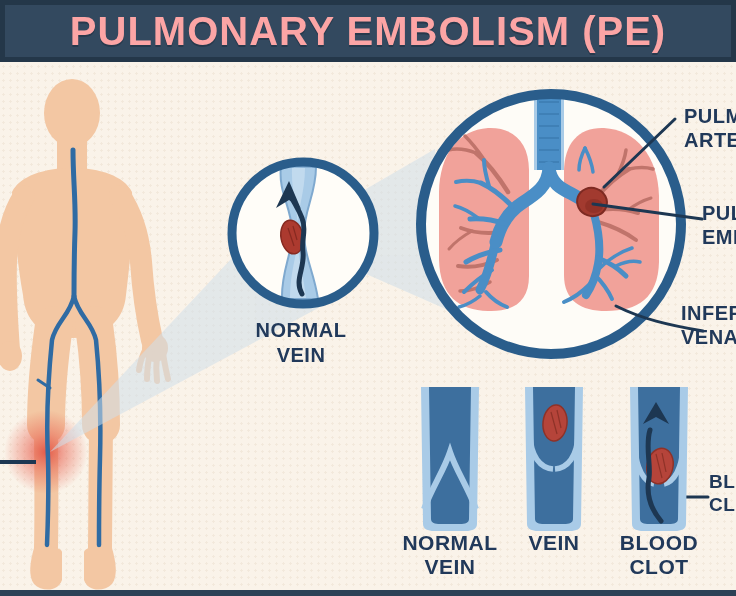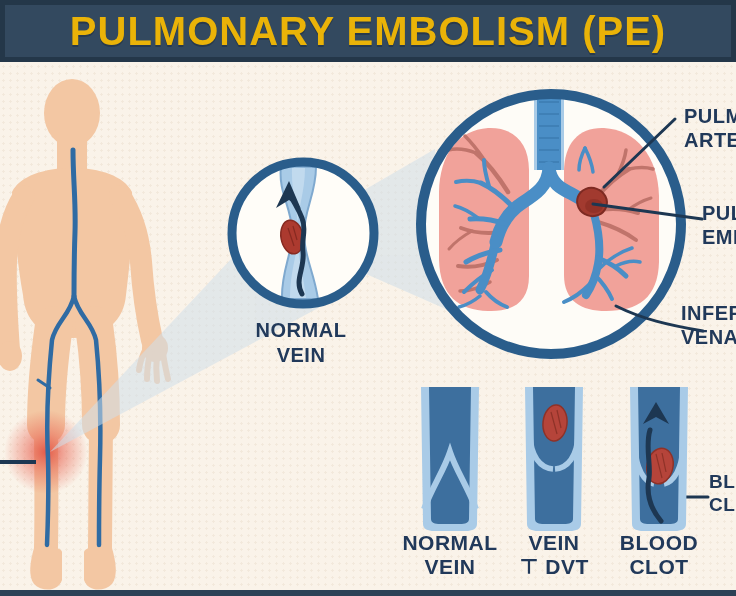"PULMONARY EMBOLISM (PE)" .titlebar h1 { color: #eab308 -> #fca5a5 }
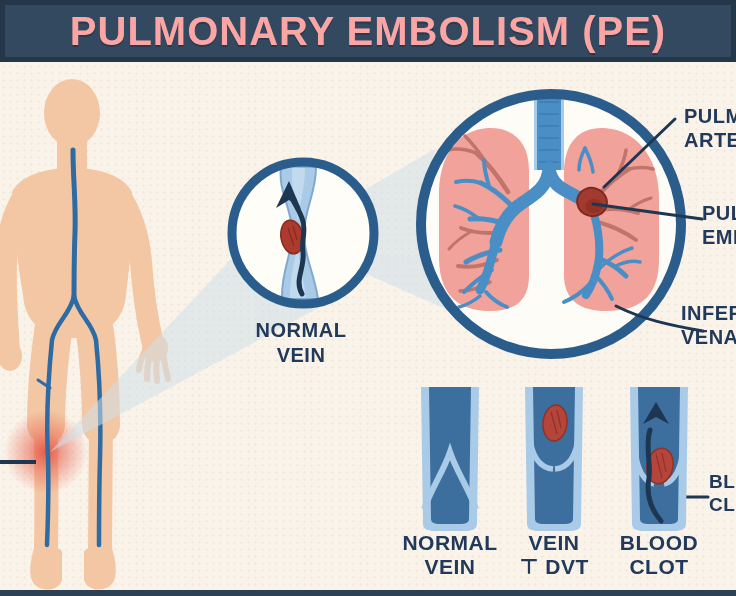"⊤ DVT" div { html: <div>⊤ DVT</div> -> none }
